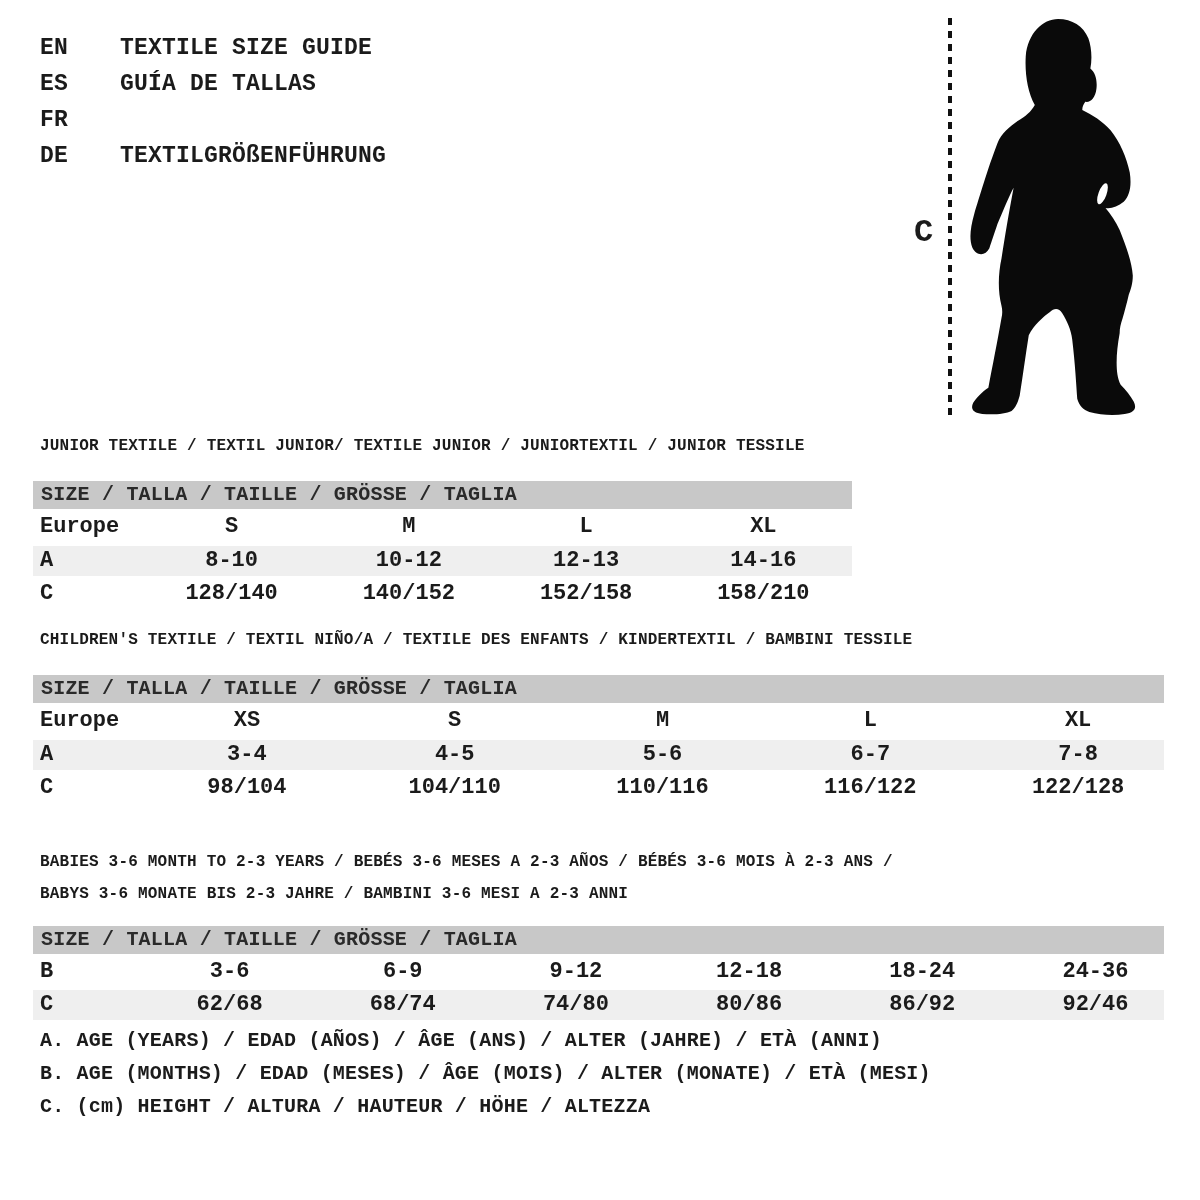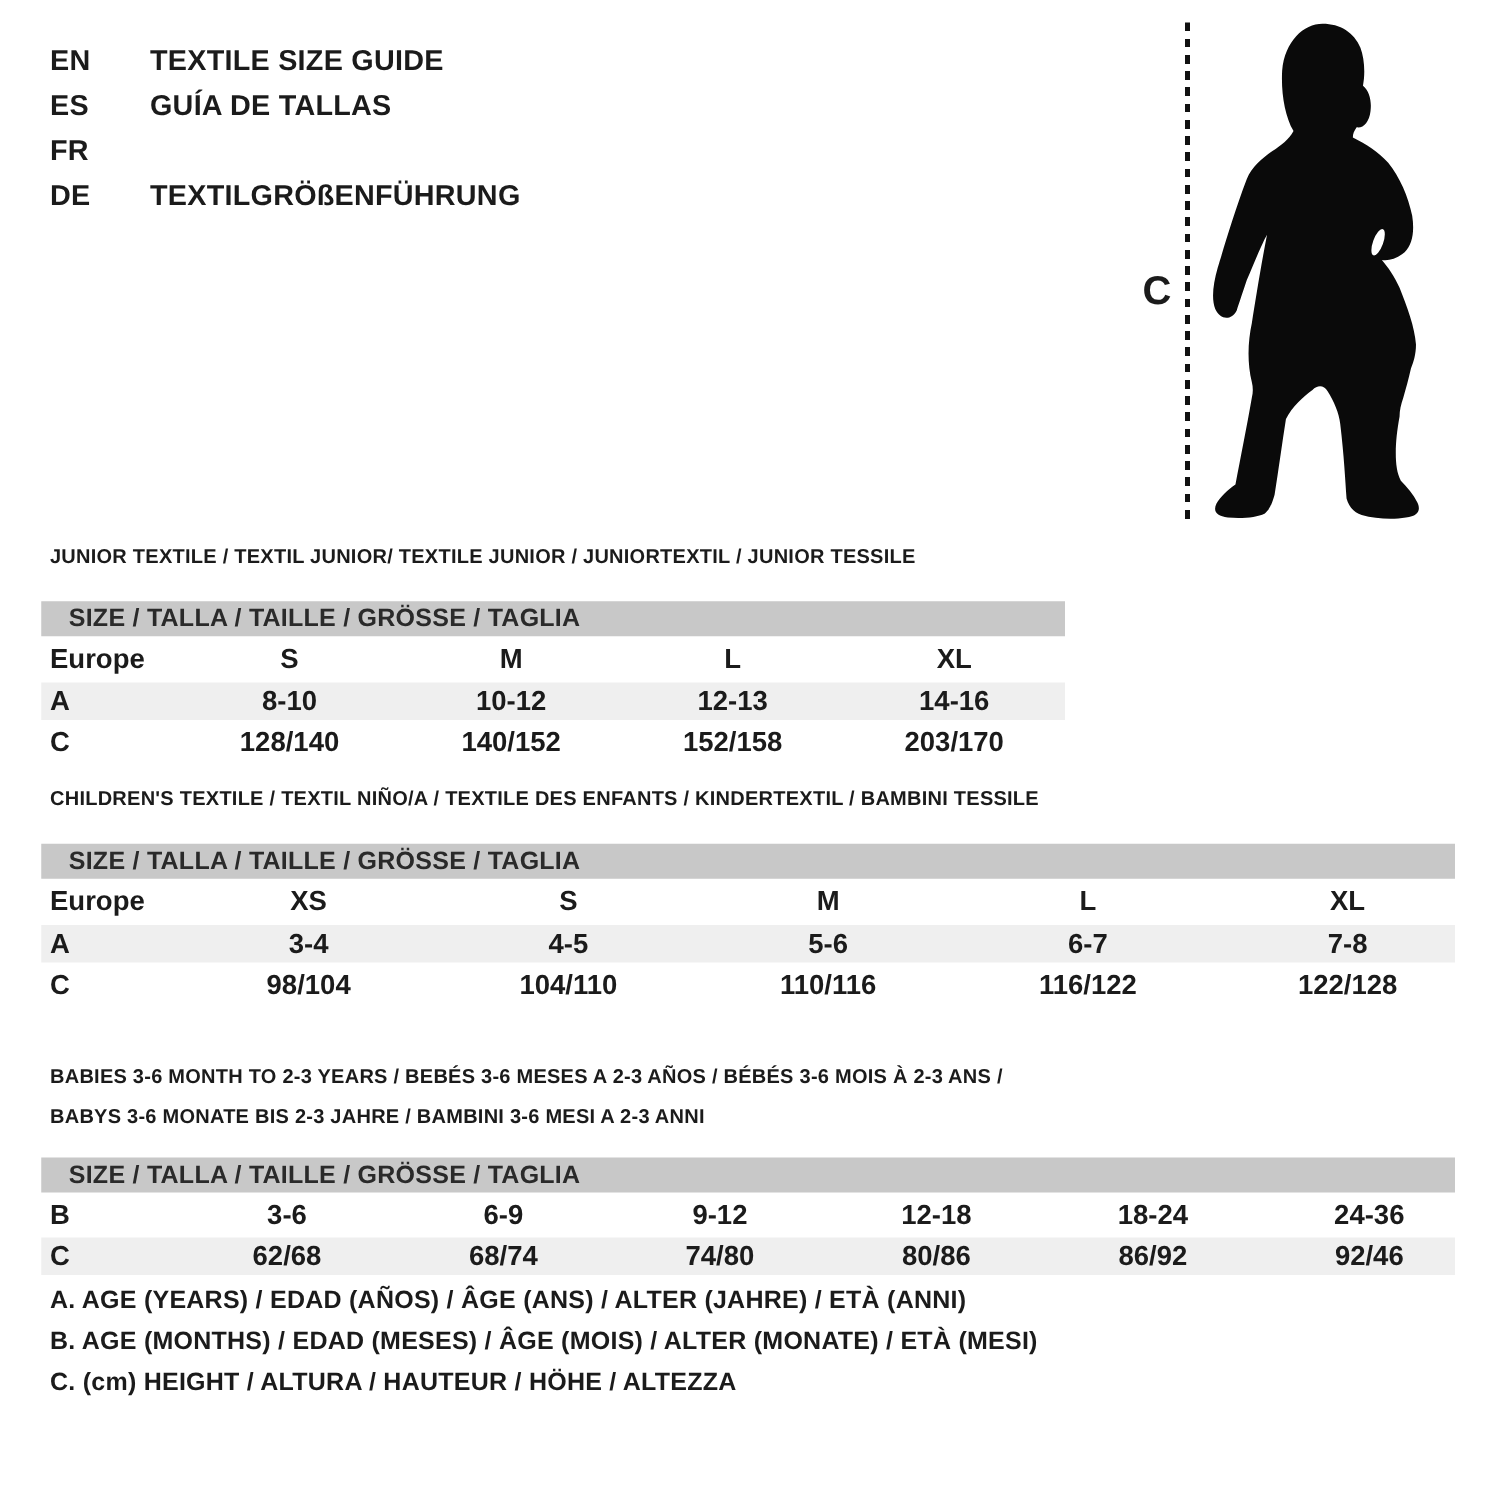"EN" .canvas { font-family: Liberation Sans, sans-serif -> Liberation Mono, monospace }
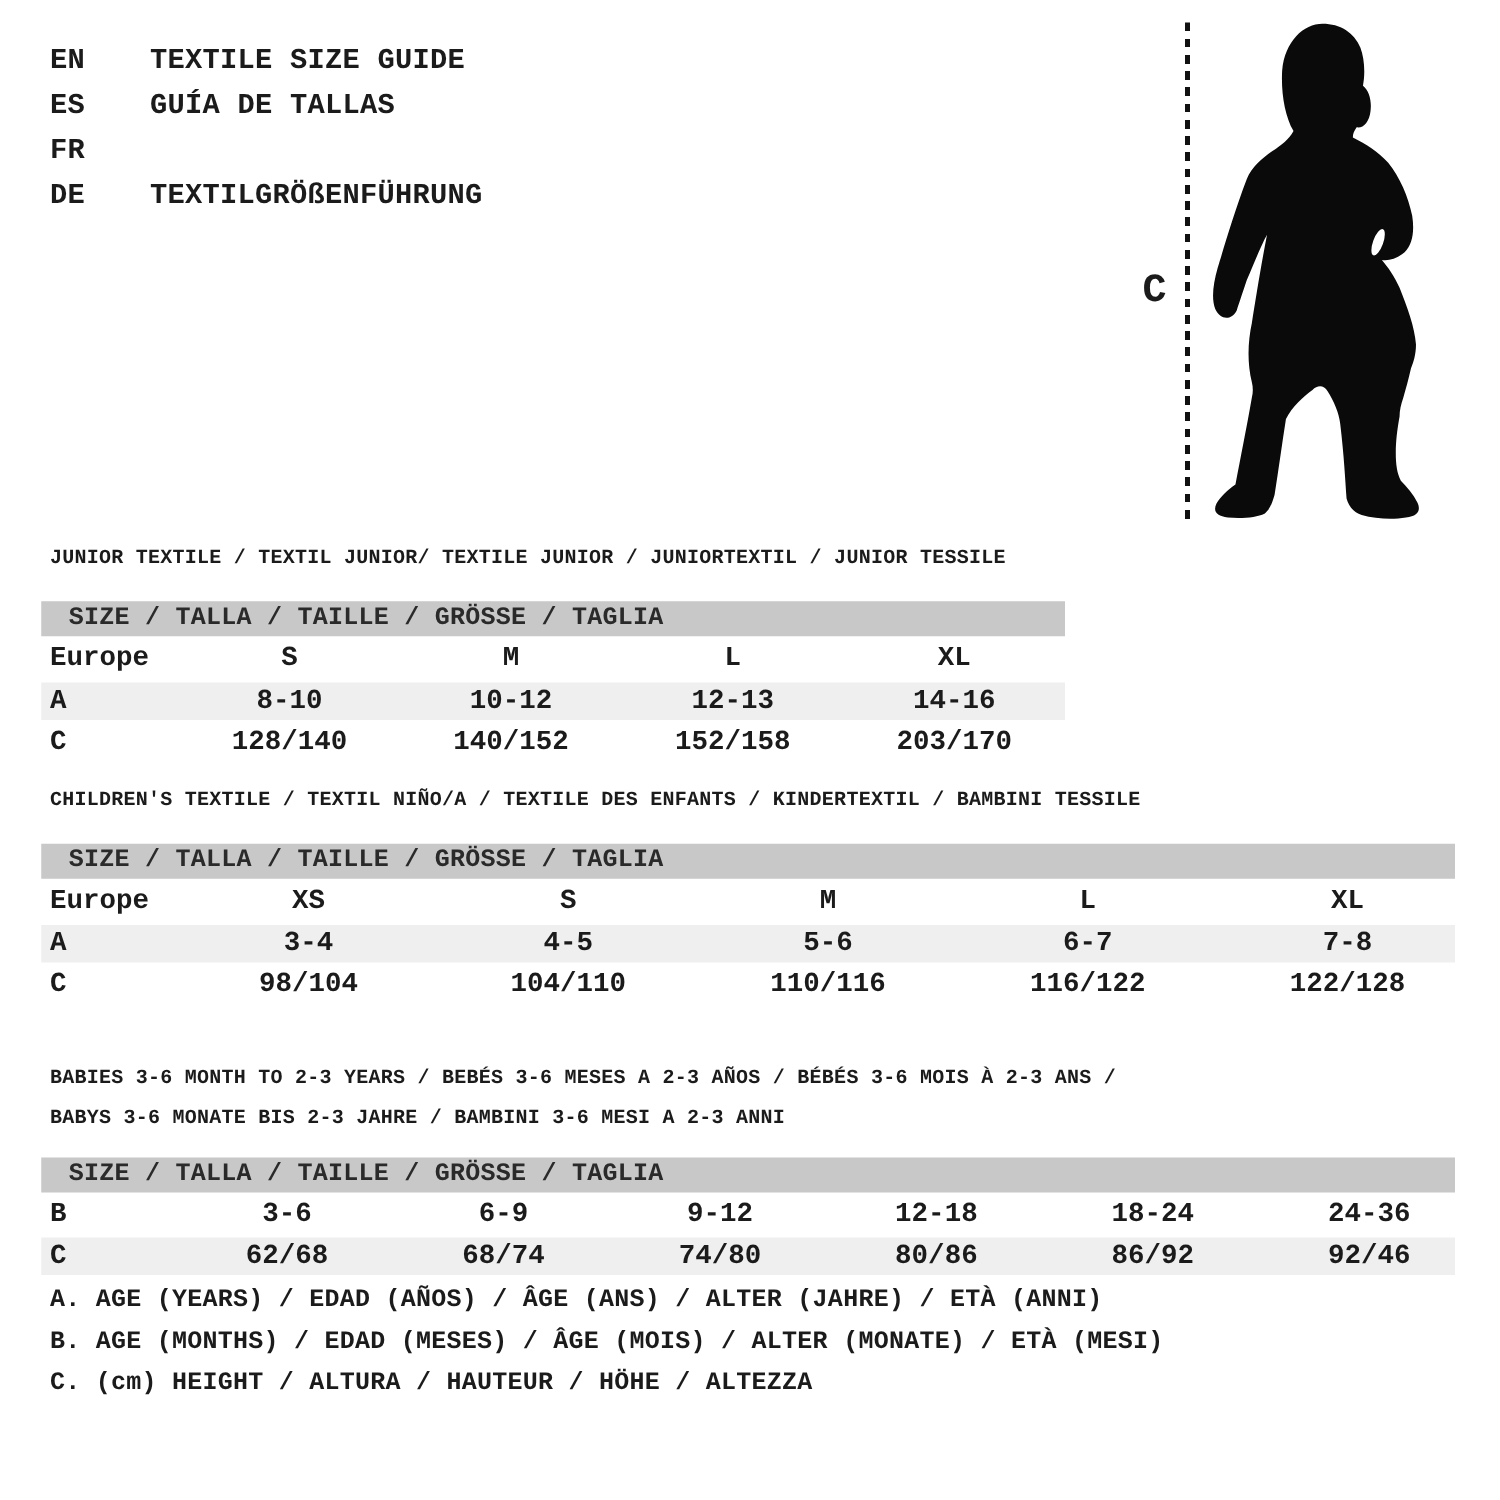"SIZE / TALLA / TAILLE" .size-bar { padding-left: 22px -> 8px }
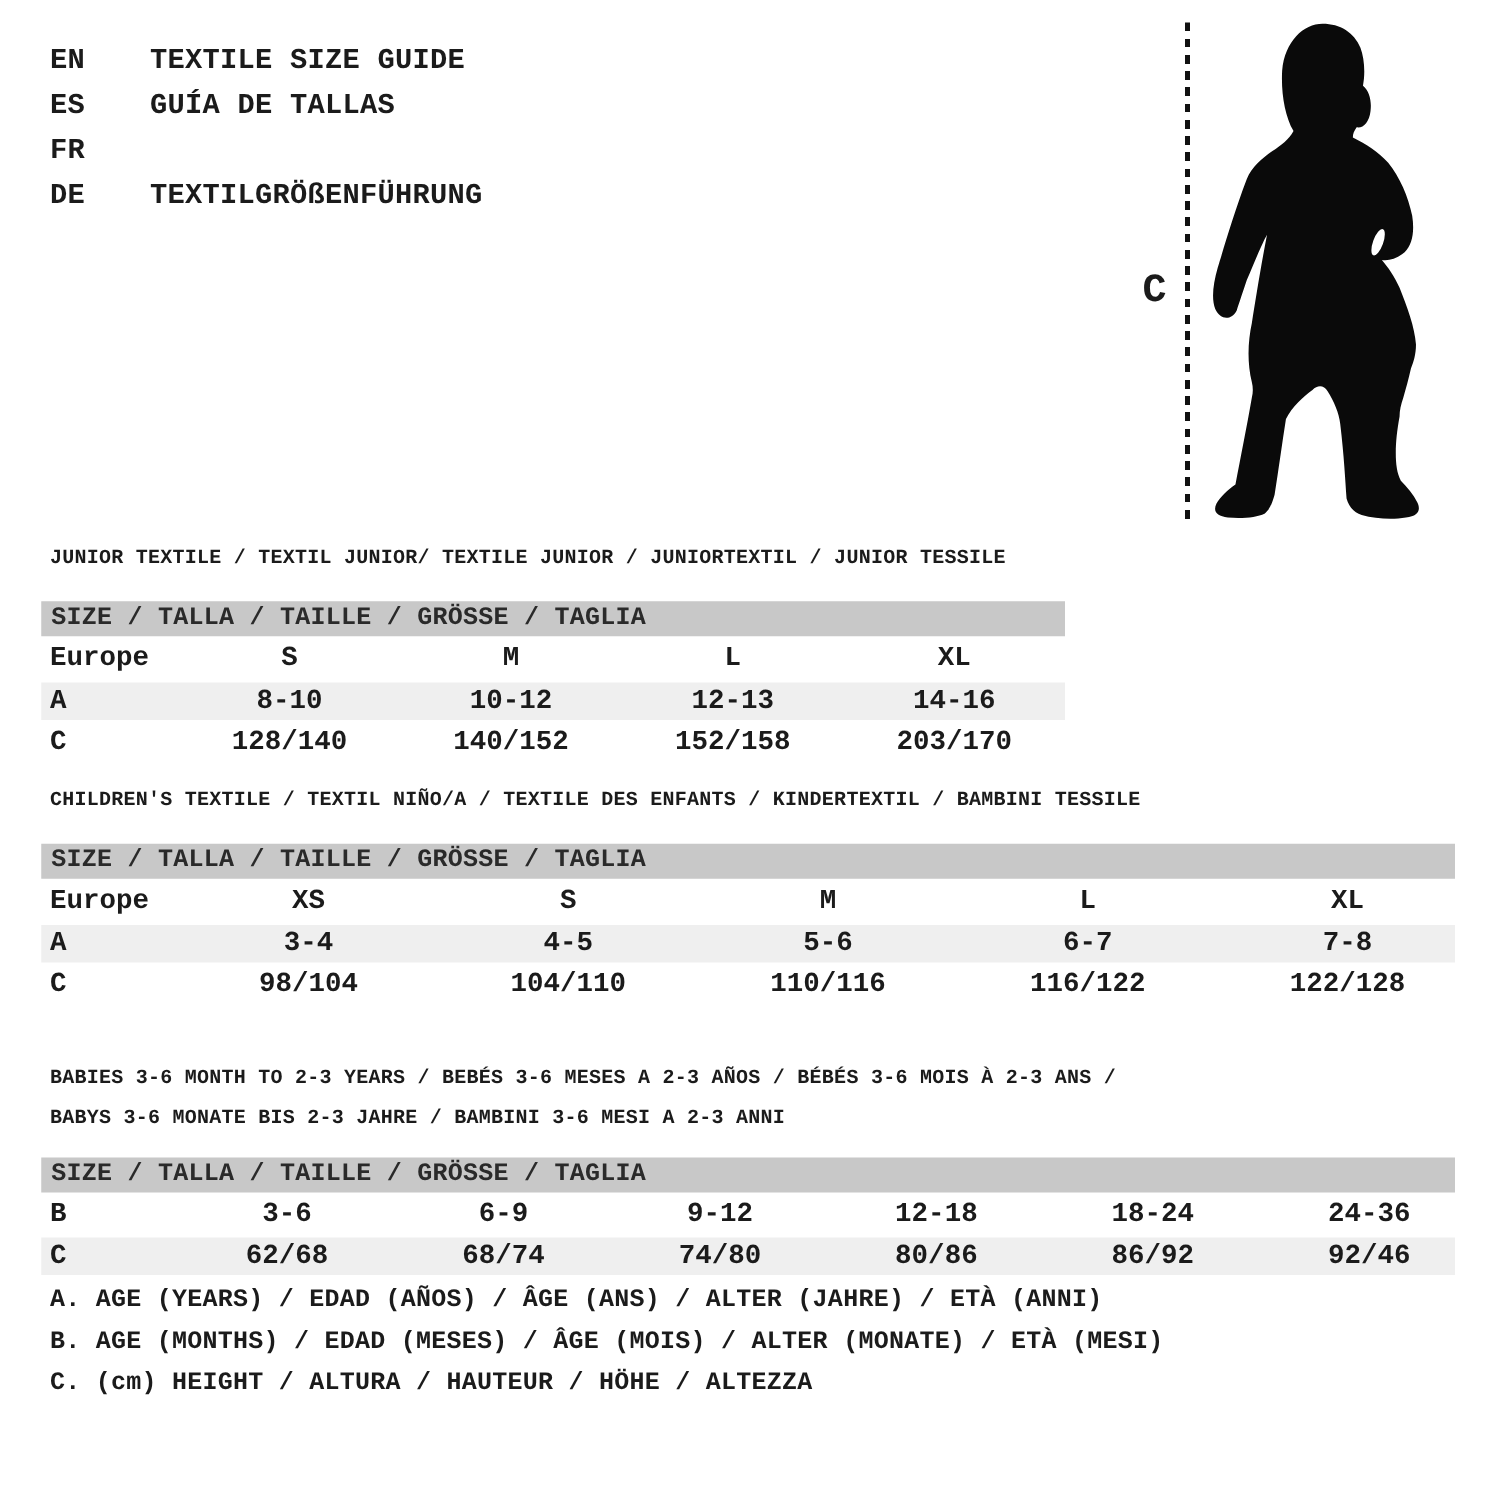"203/170" span.tcell { text: 203/170 -> 158/210 }
